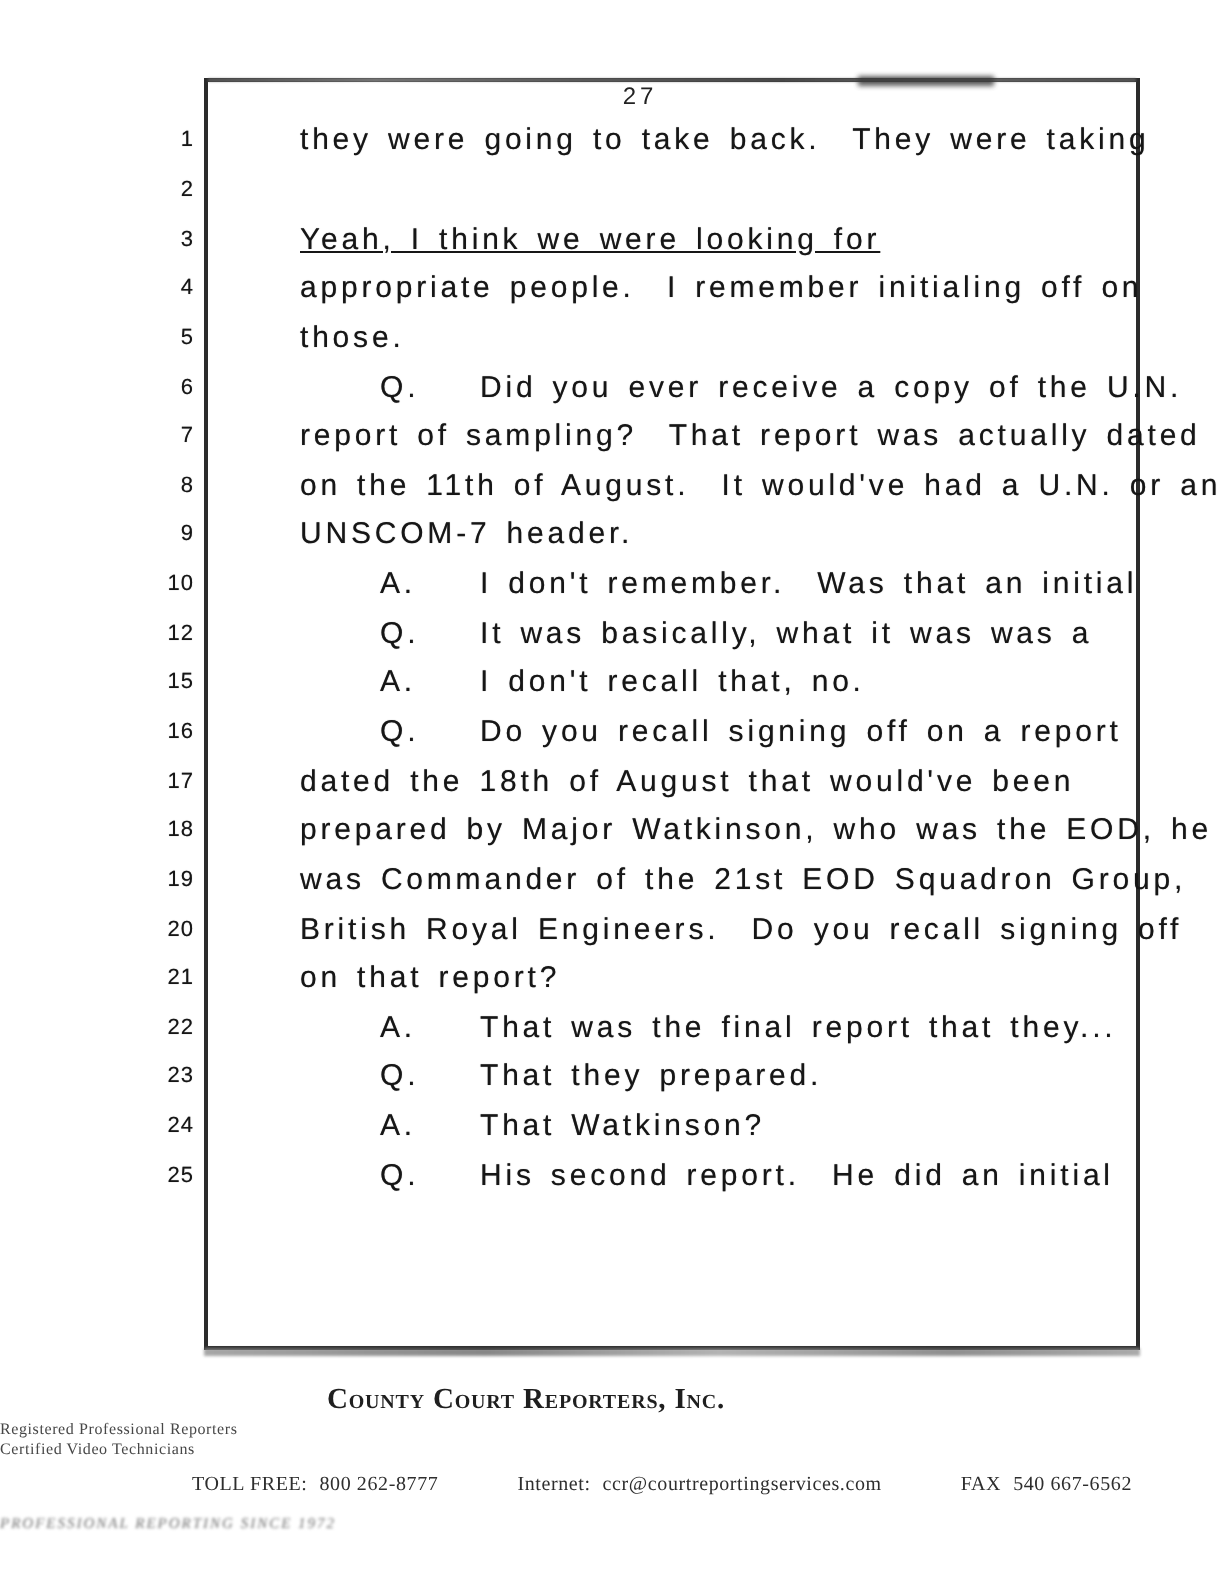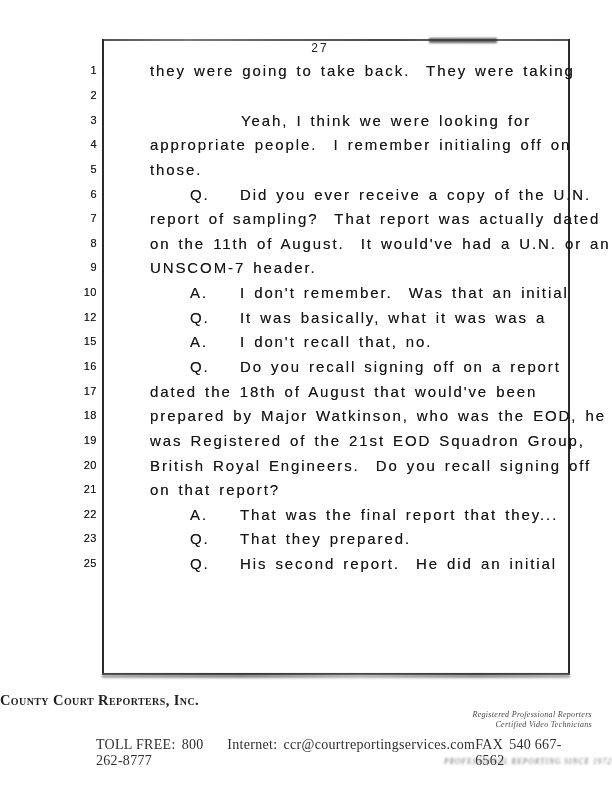"Yeah, I think we were" .body-ind { margin-left: 91px -> none; text-decoration: none -> underline }
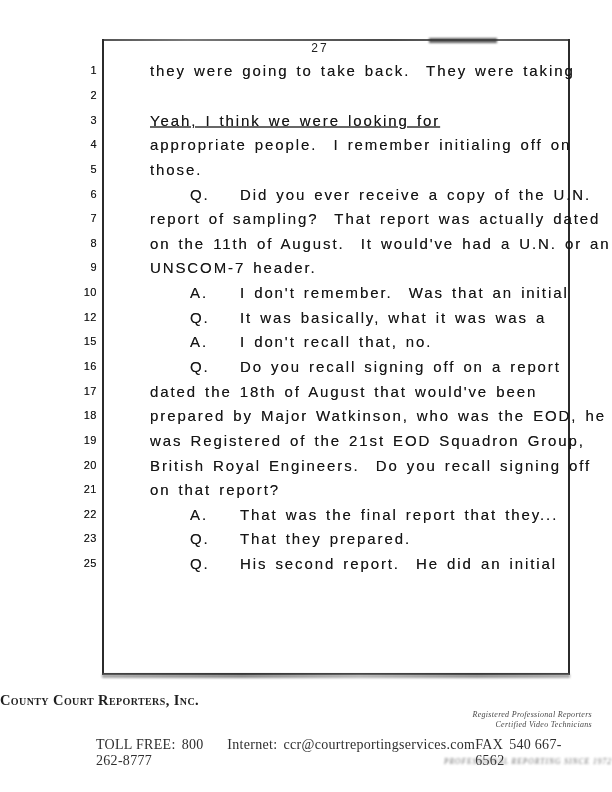"was Registered of the 21st" span { text: Registered -> Commander }
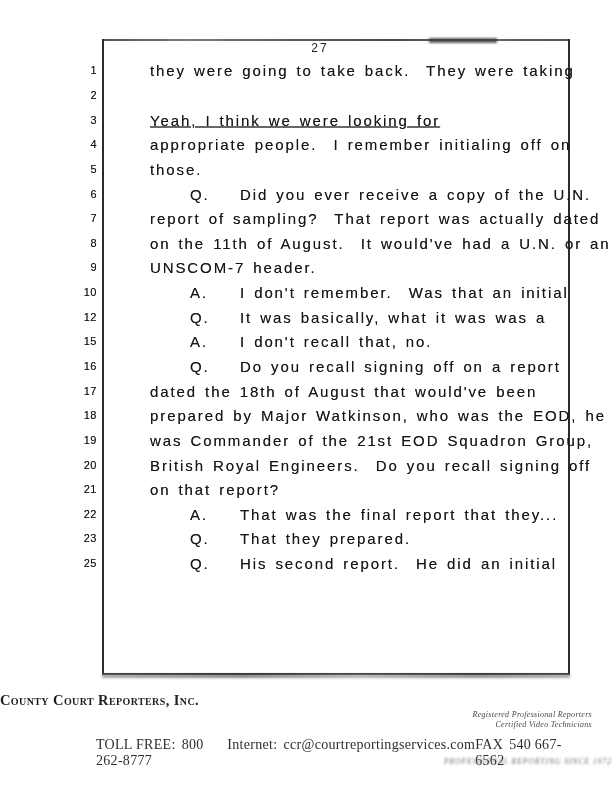"24" div.line { html: none -> <div> <span>24</span> <span><span>A.</span><span>That Watkinson?</span></span> </div> }
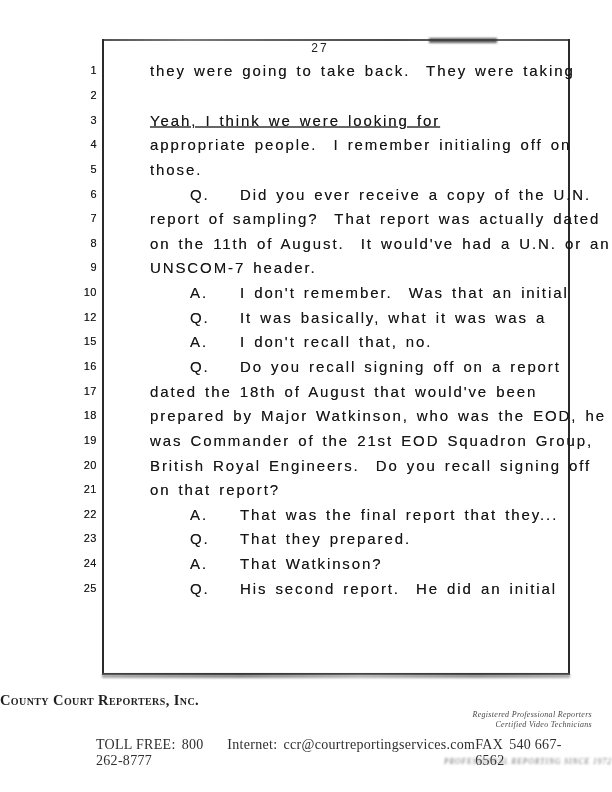"County Court Reporters, Inc." .firm { text-align: left -> center }
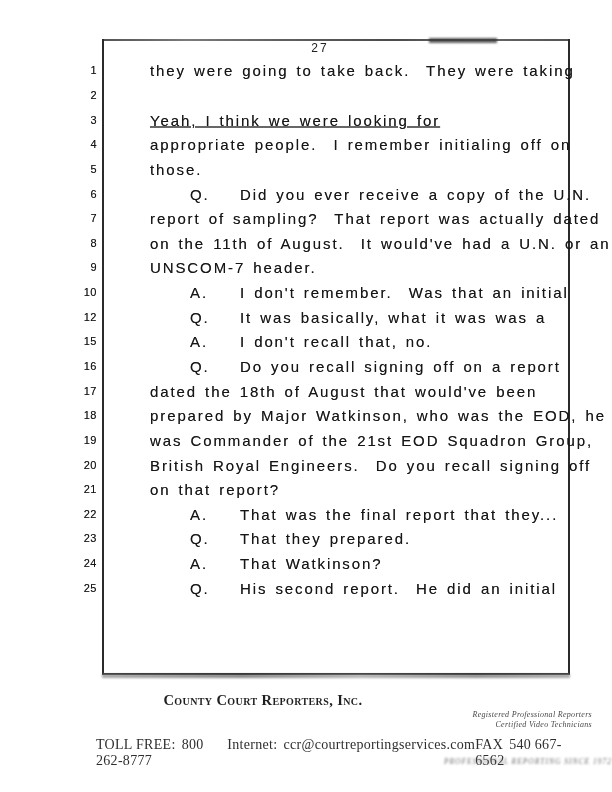"Registered Professional Reporters" .tagline { font-style: italic -> none; text-align: right -> left }
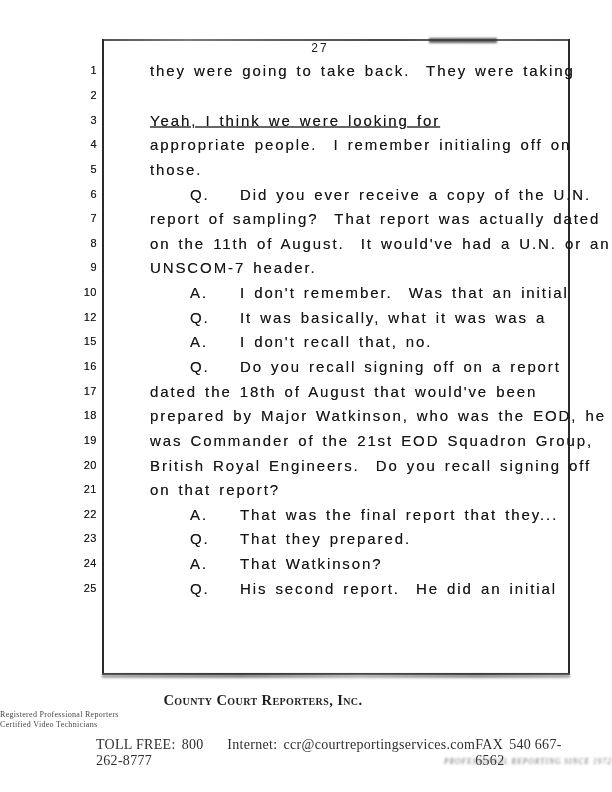"TOLL FREE: 800 262-8777" .contact { font-size: 14px -> 10px }
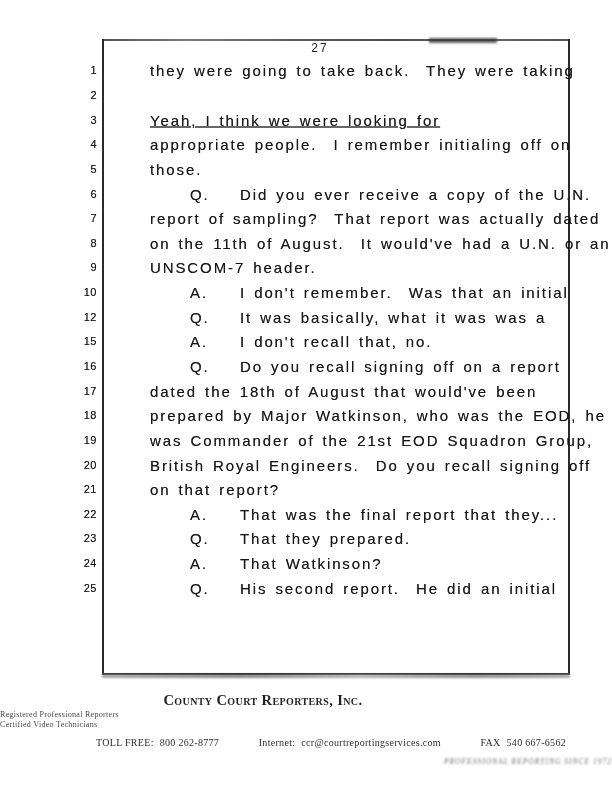"PROFESSIONAL REPORTING SINCE 1972" .motto { text-align: right -> left }
